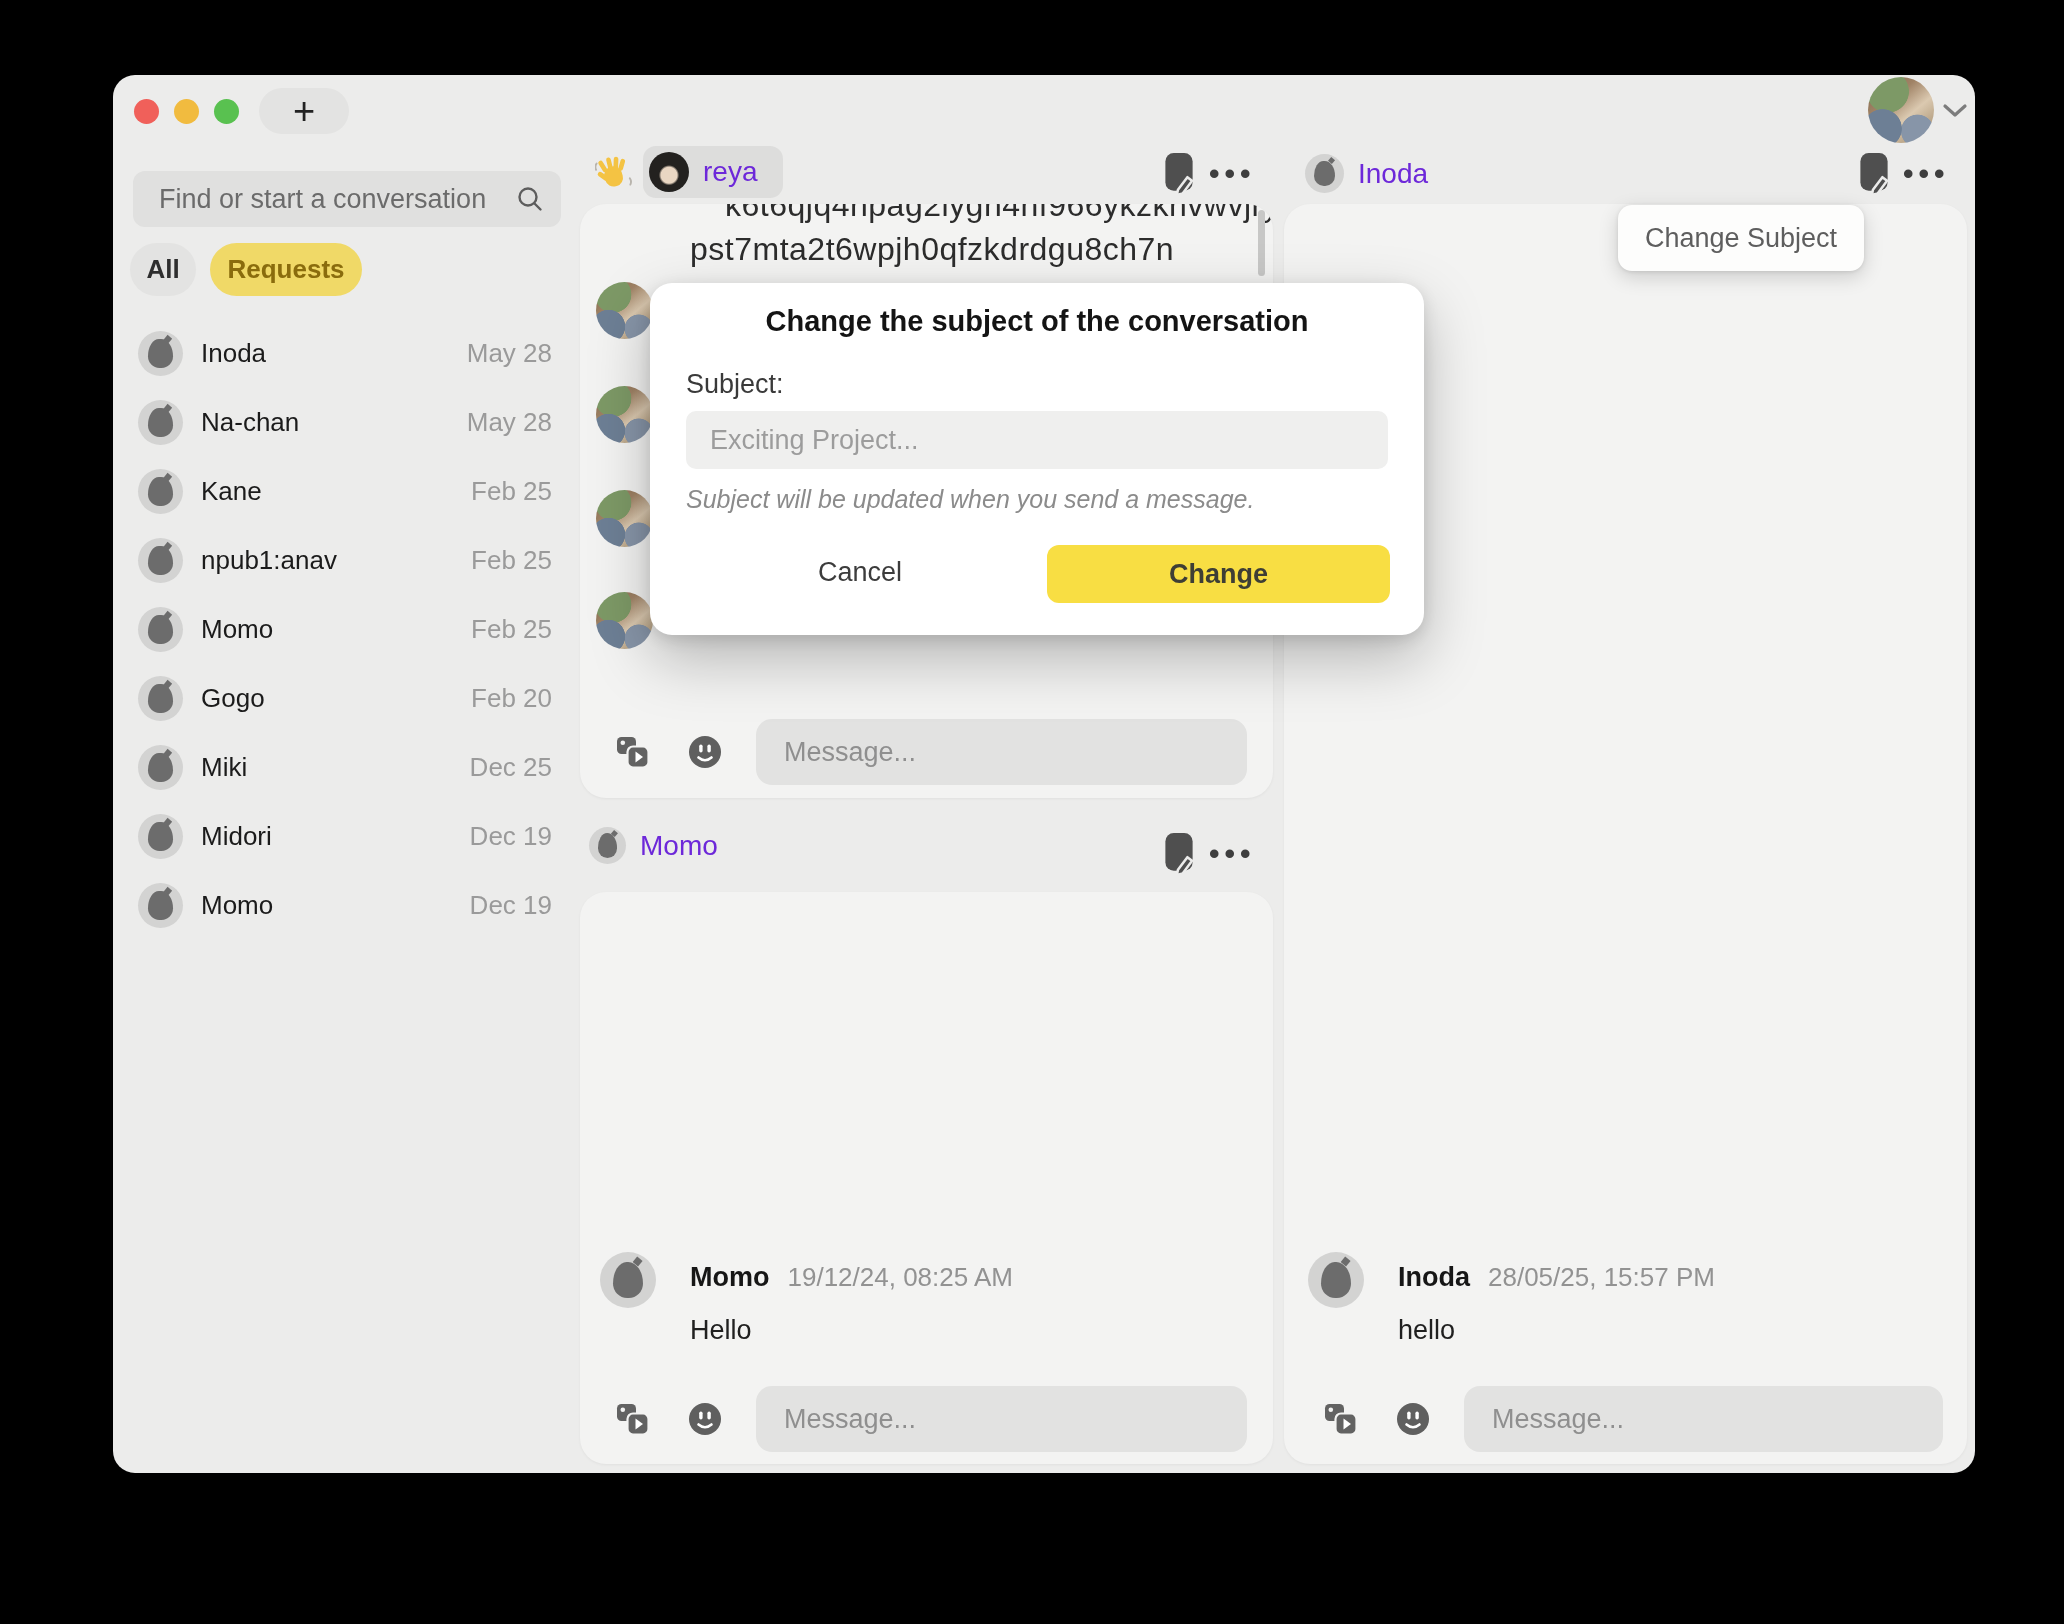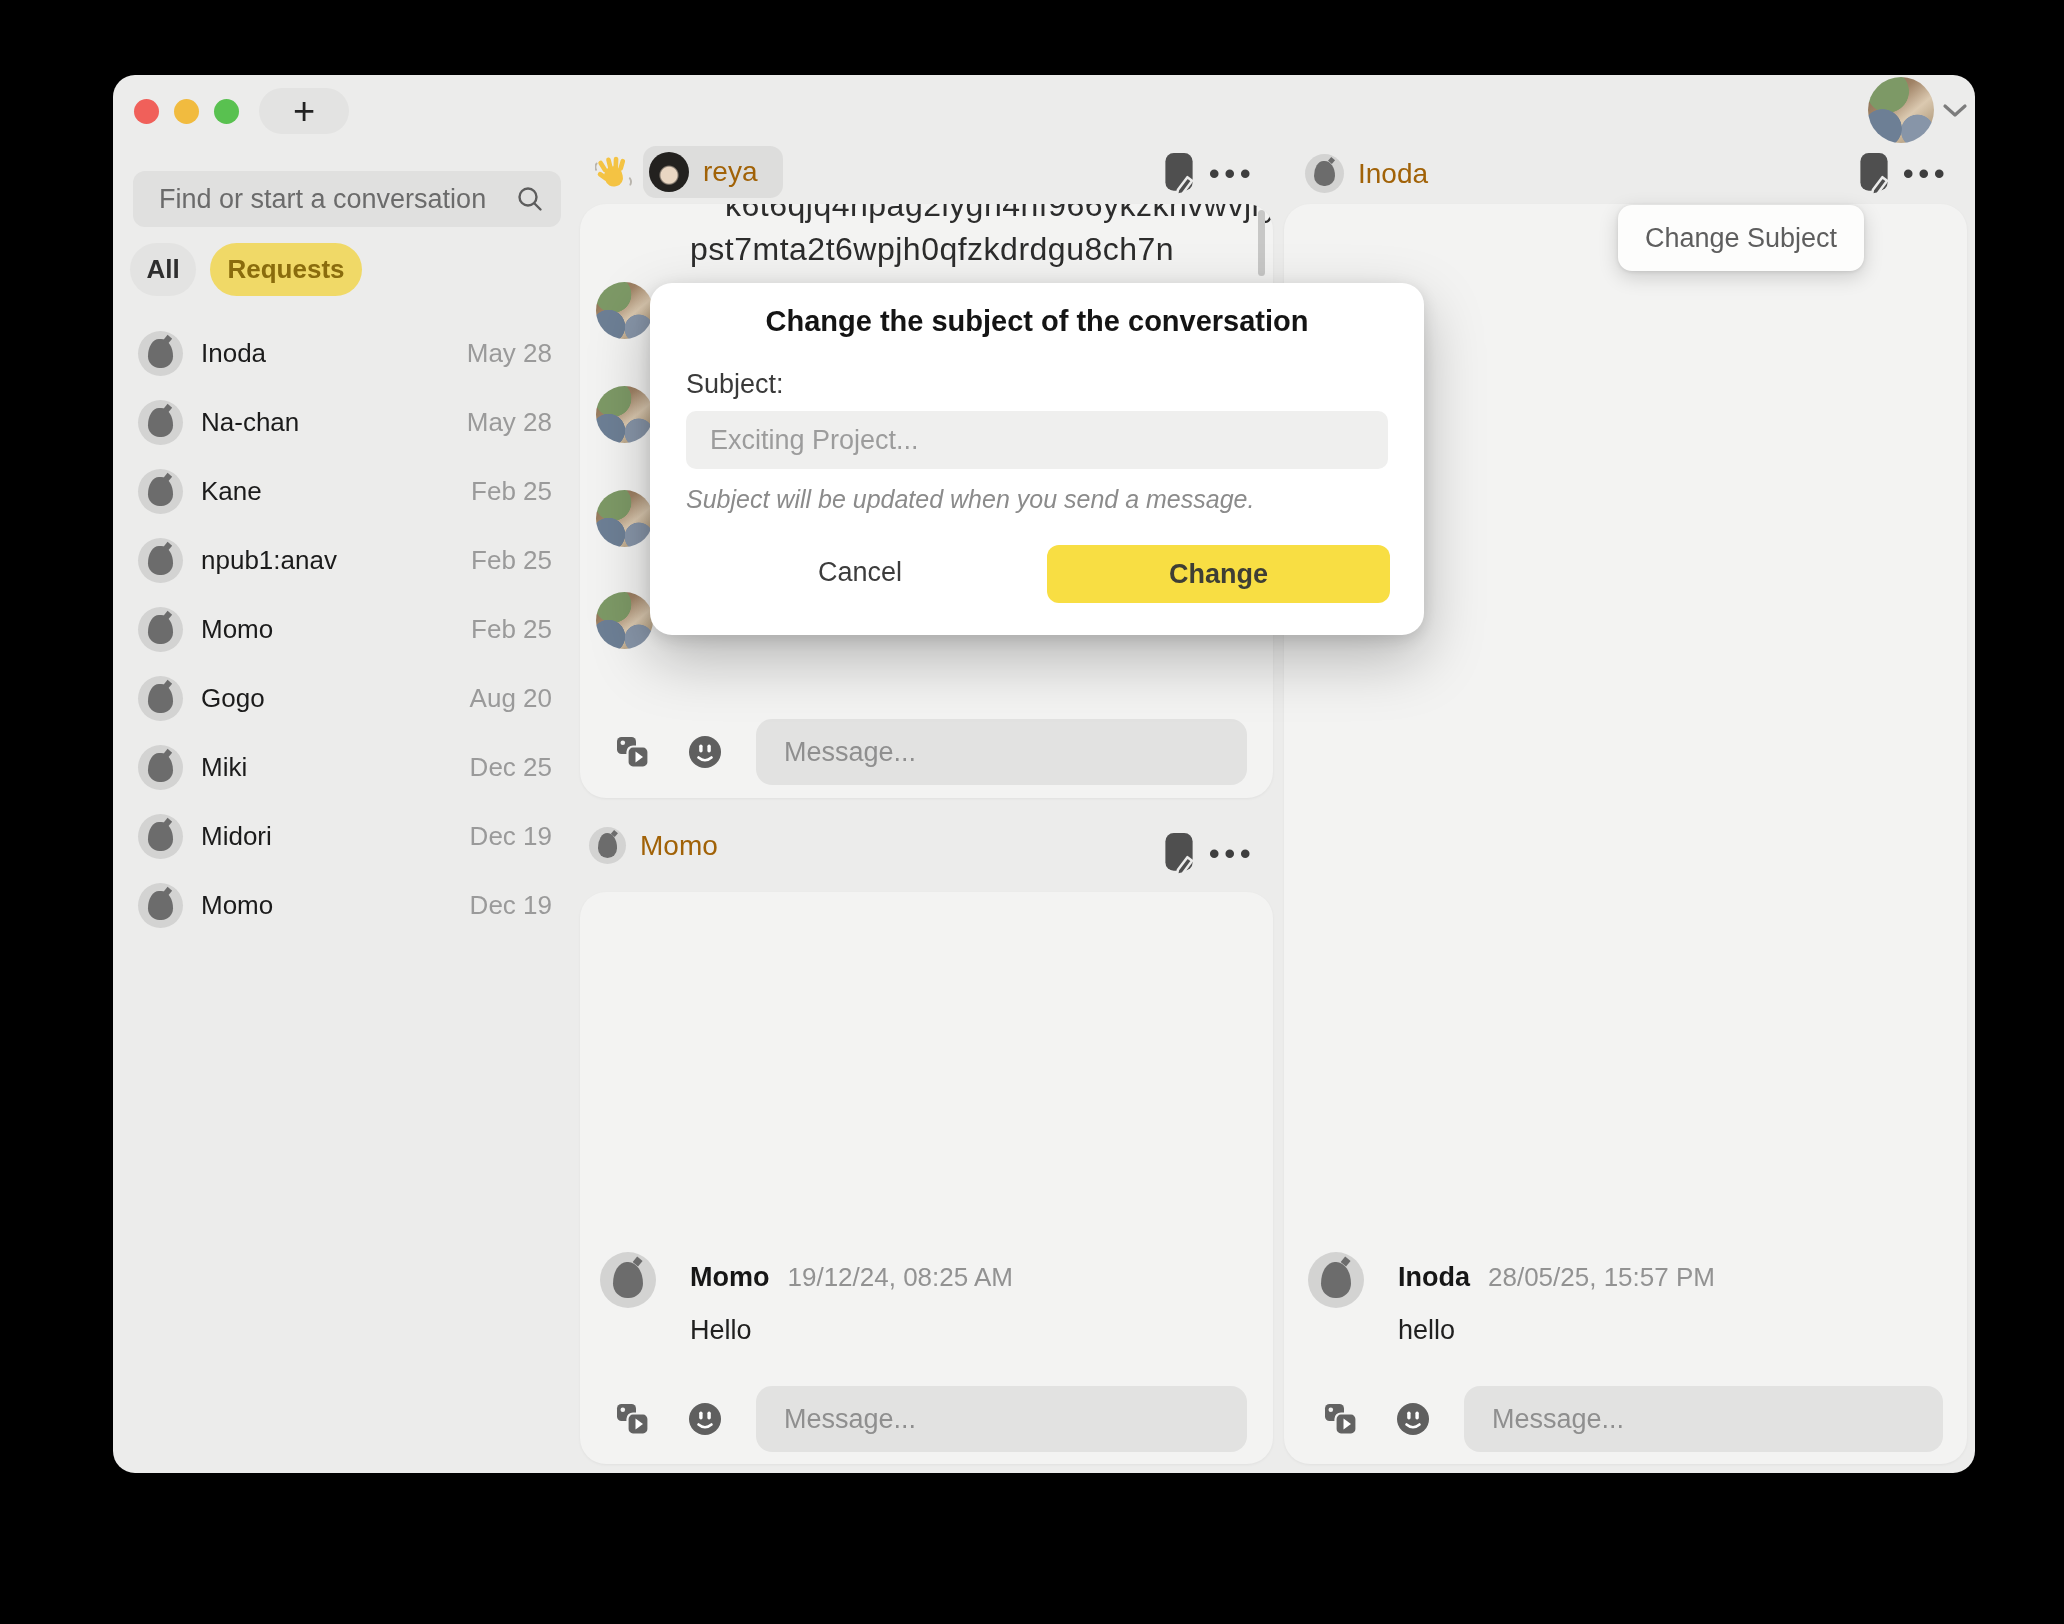"reya" .hdr-name { color: #a16207 -> #6d28d9 }
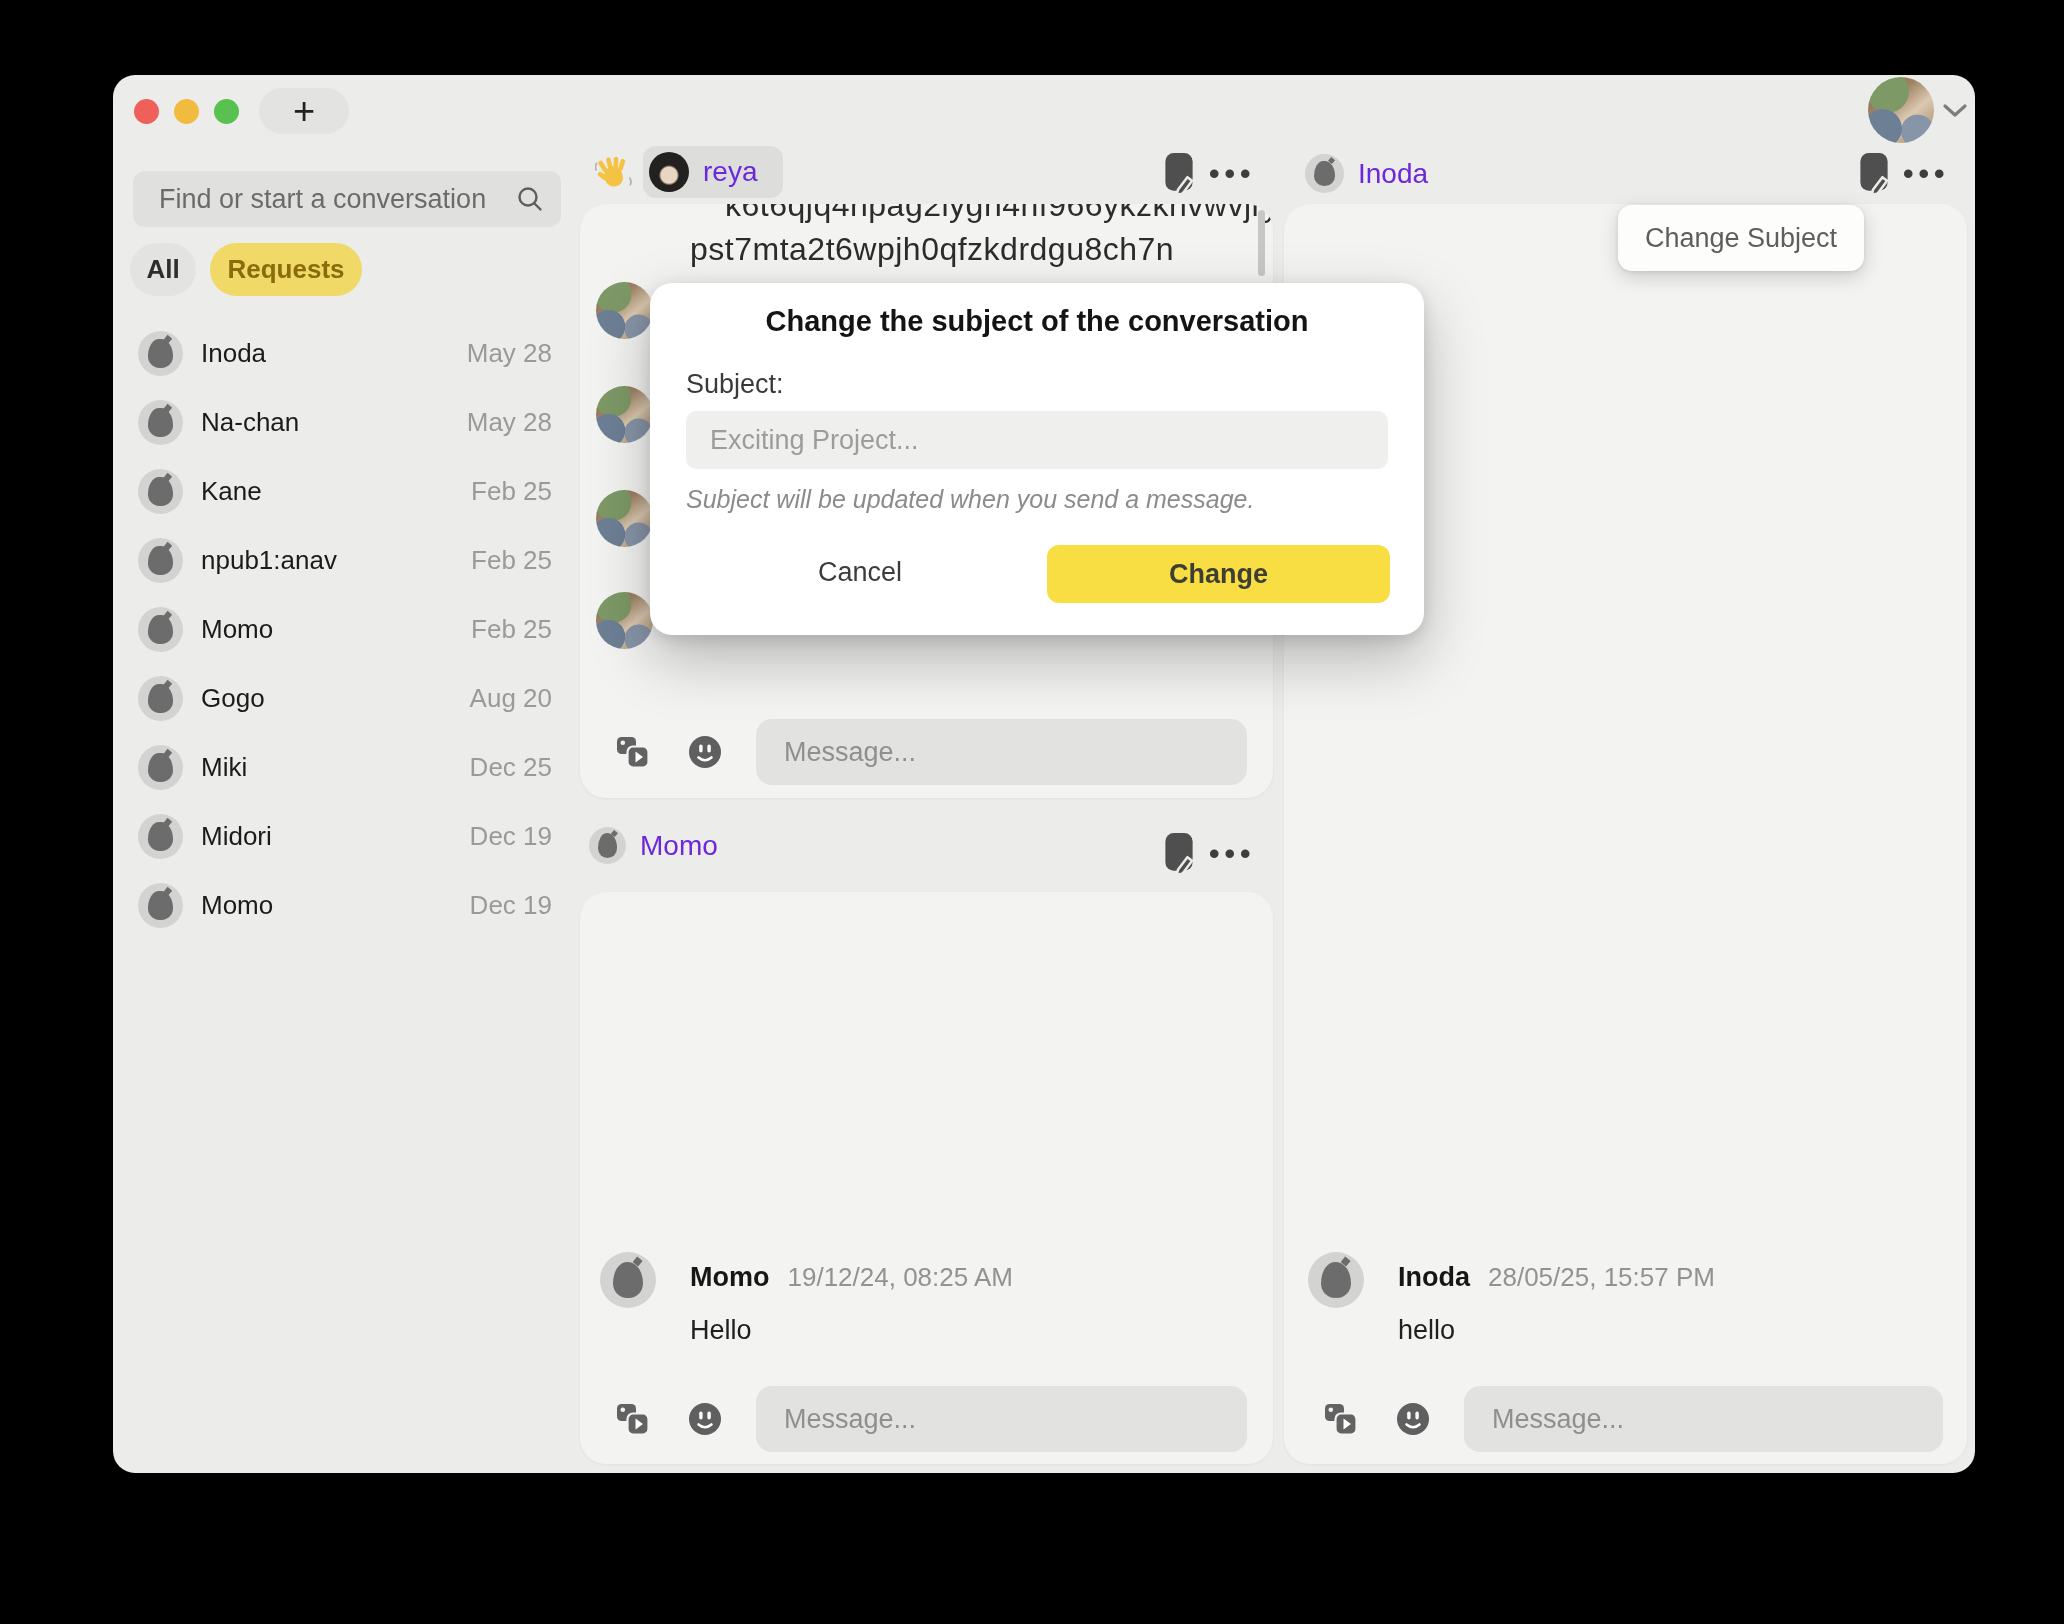"Aug 20" span.conv-date { text: Aug -> Feb }
